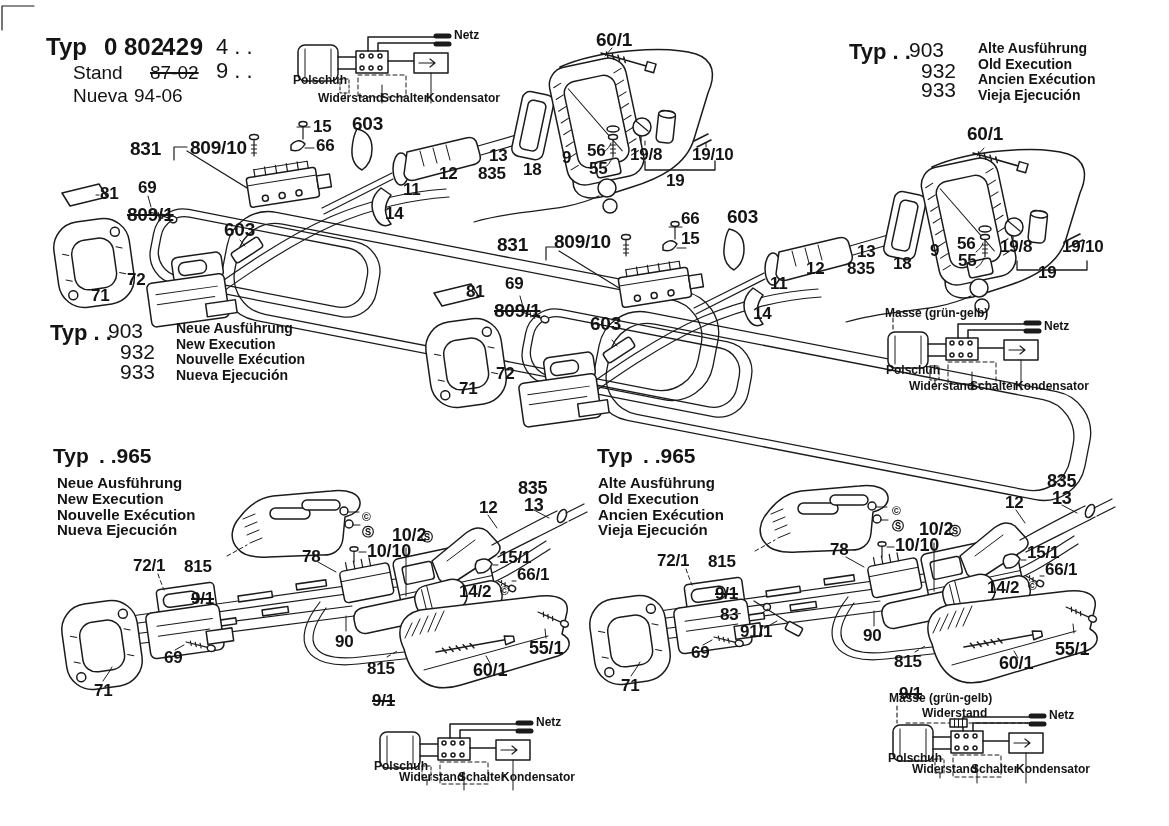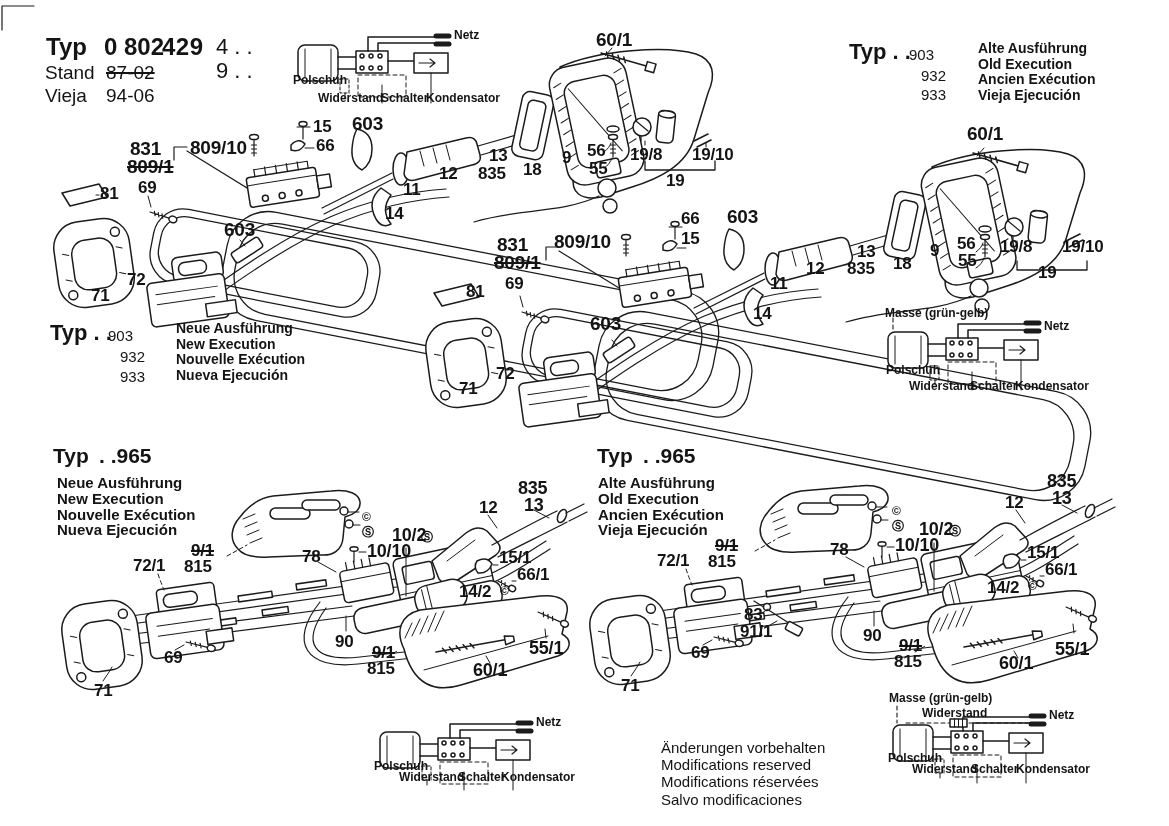"903" .tb-num { font-size: 15px -> 21px; margin-top: 8px -> none }
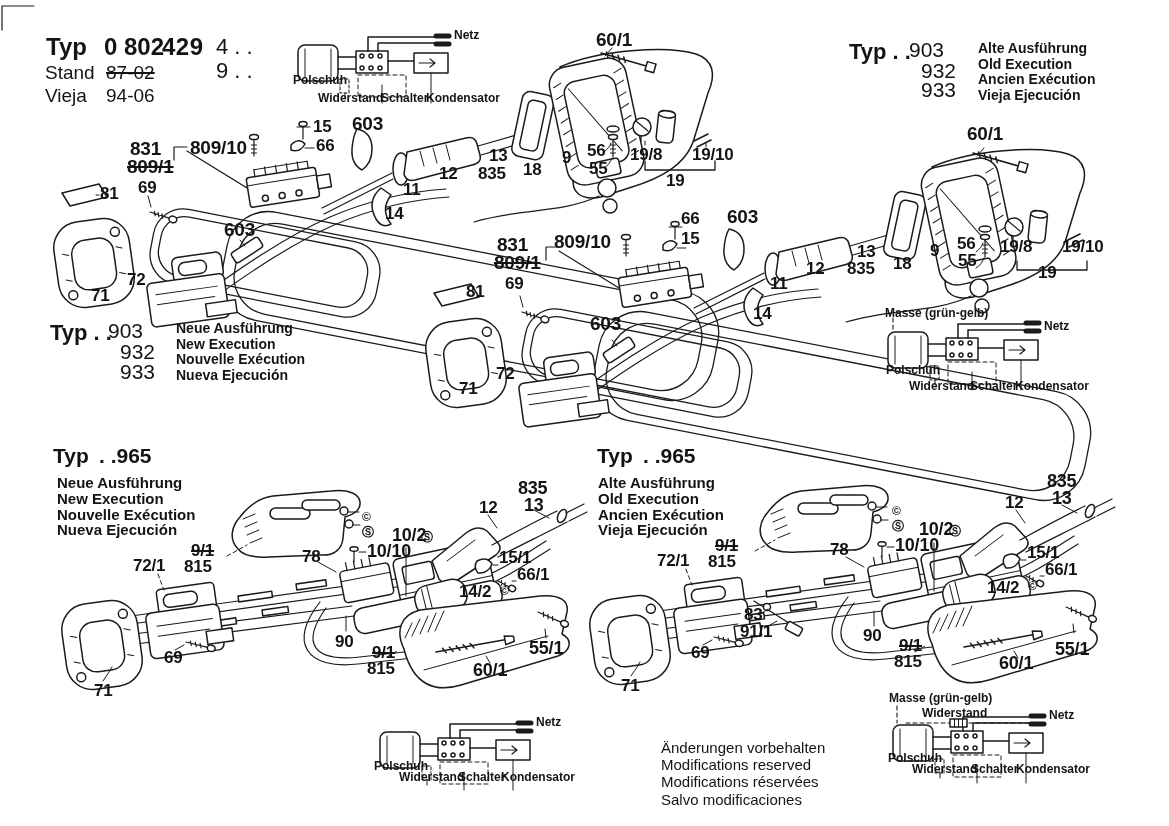"Stand" .t-meta { margin-left: none -> 28px }
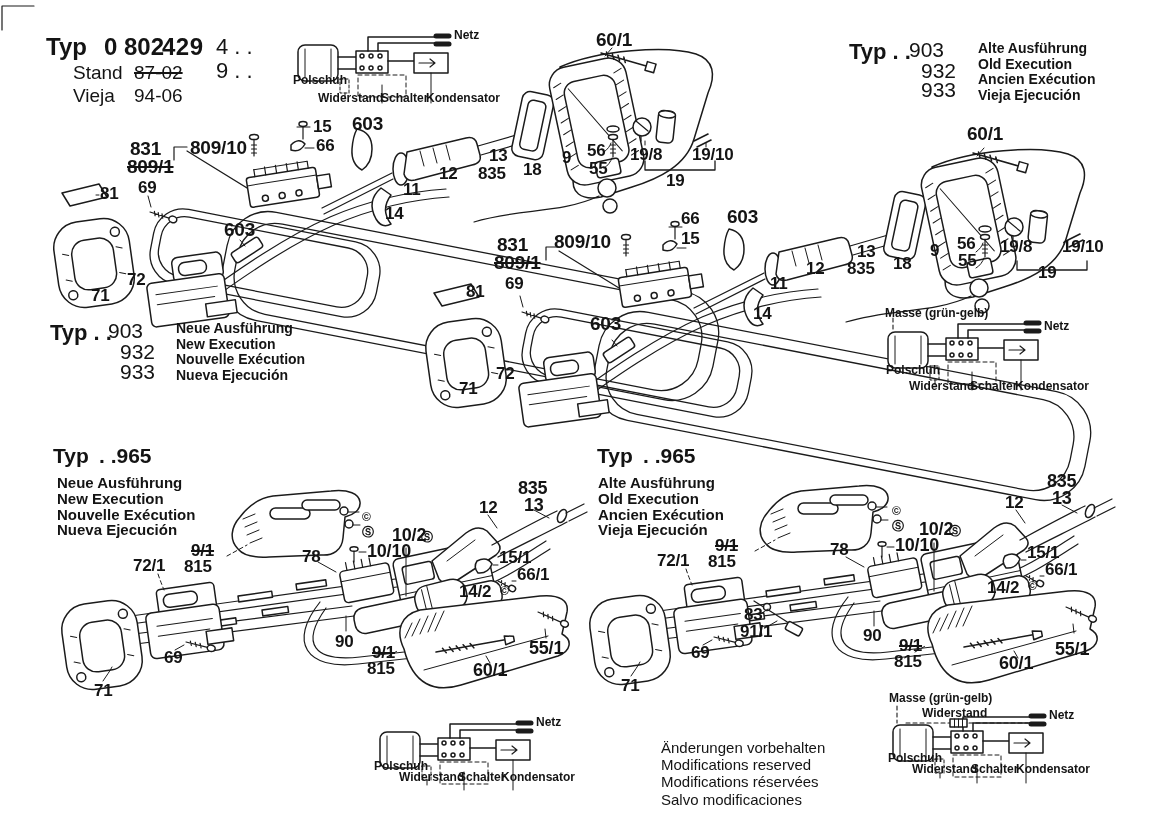"87-02" span.abs { left: 106px -> 122px }
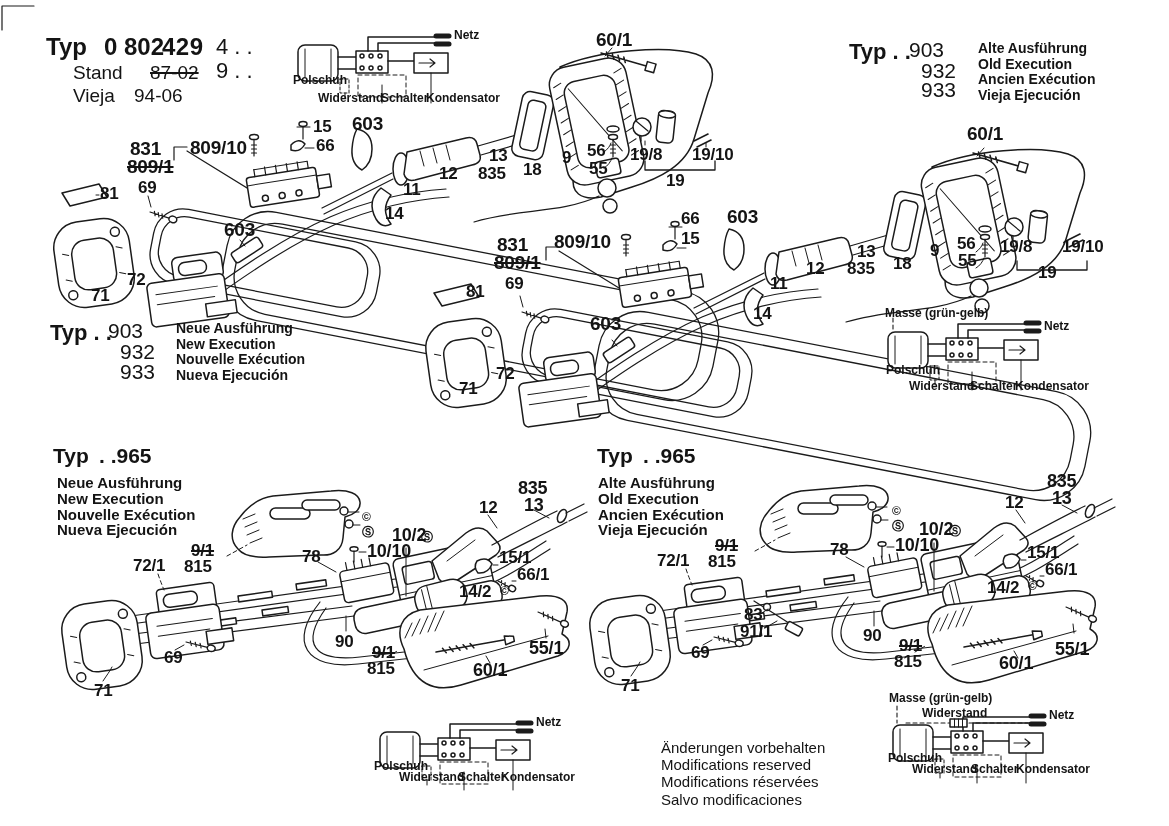"Vieja" span.abs { text: Vieja -> Nueva }
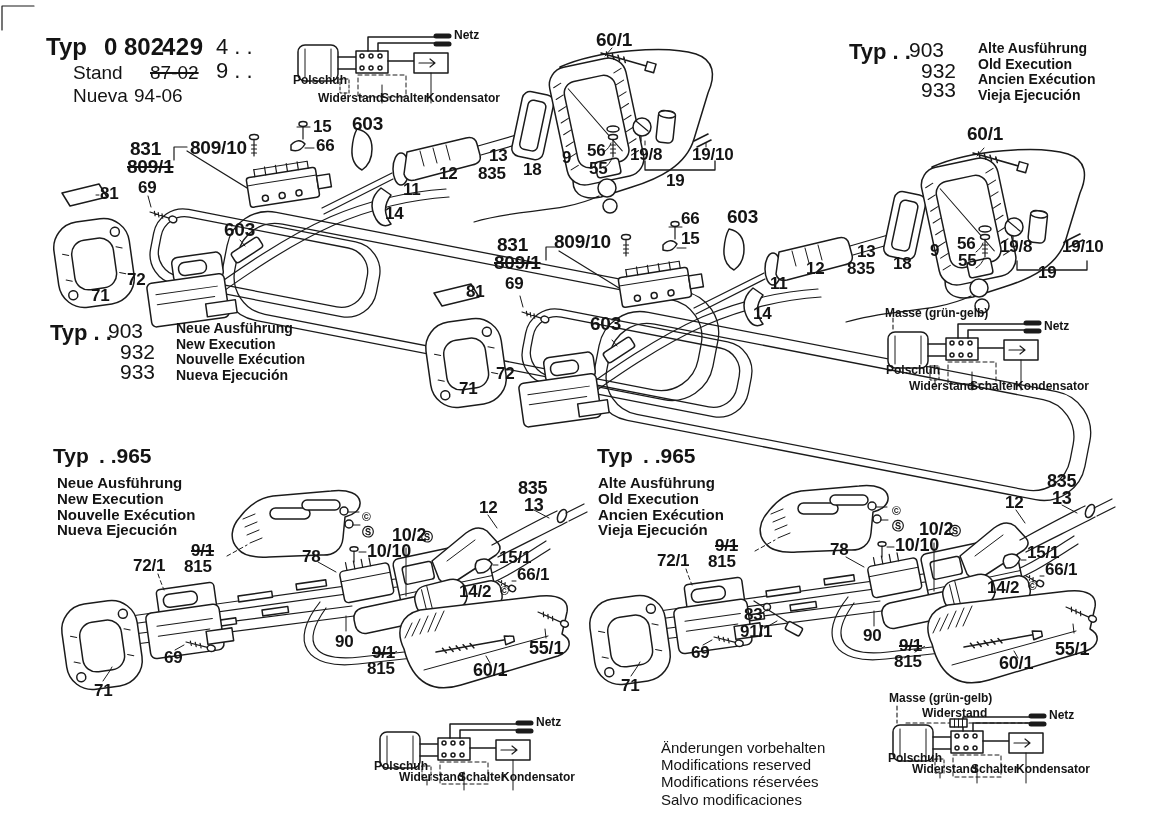"809/1" .lbl.struck { margin-top: none -> 48px }
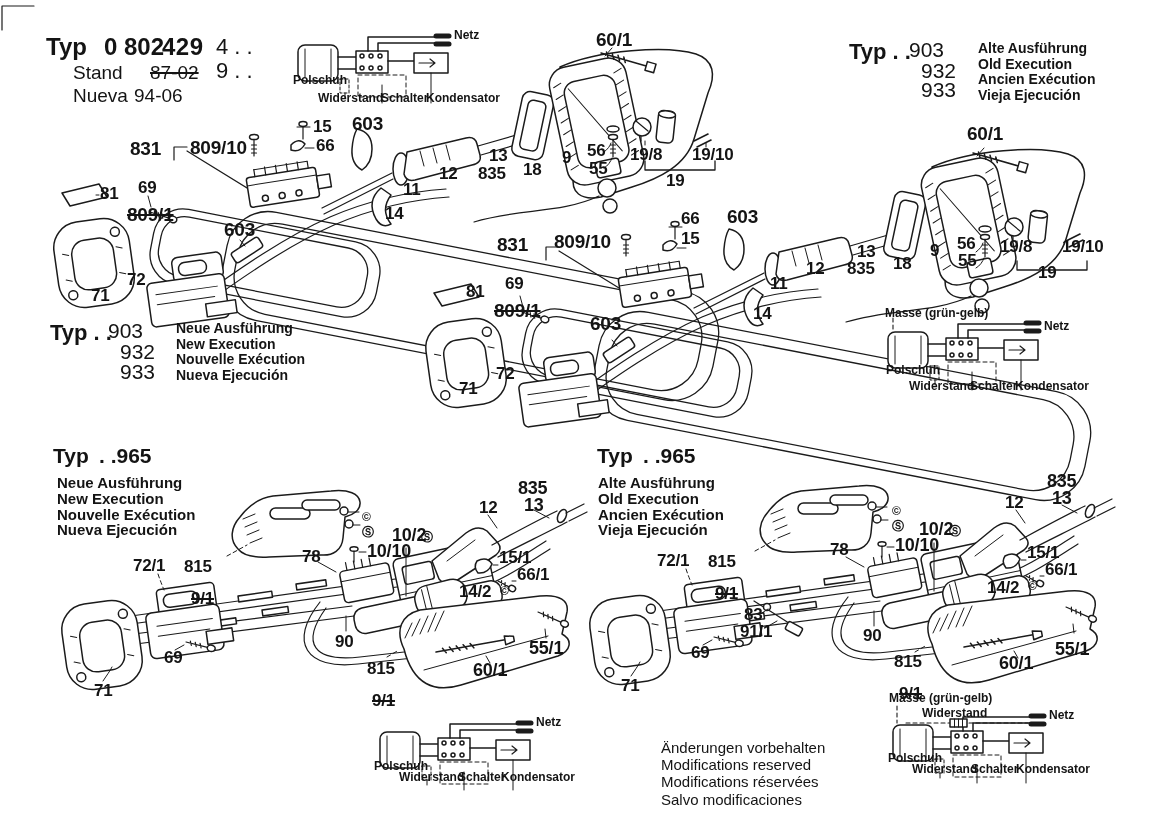"83" span.lbl { left: 744px -> 720px }
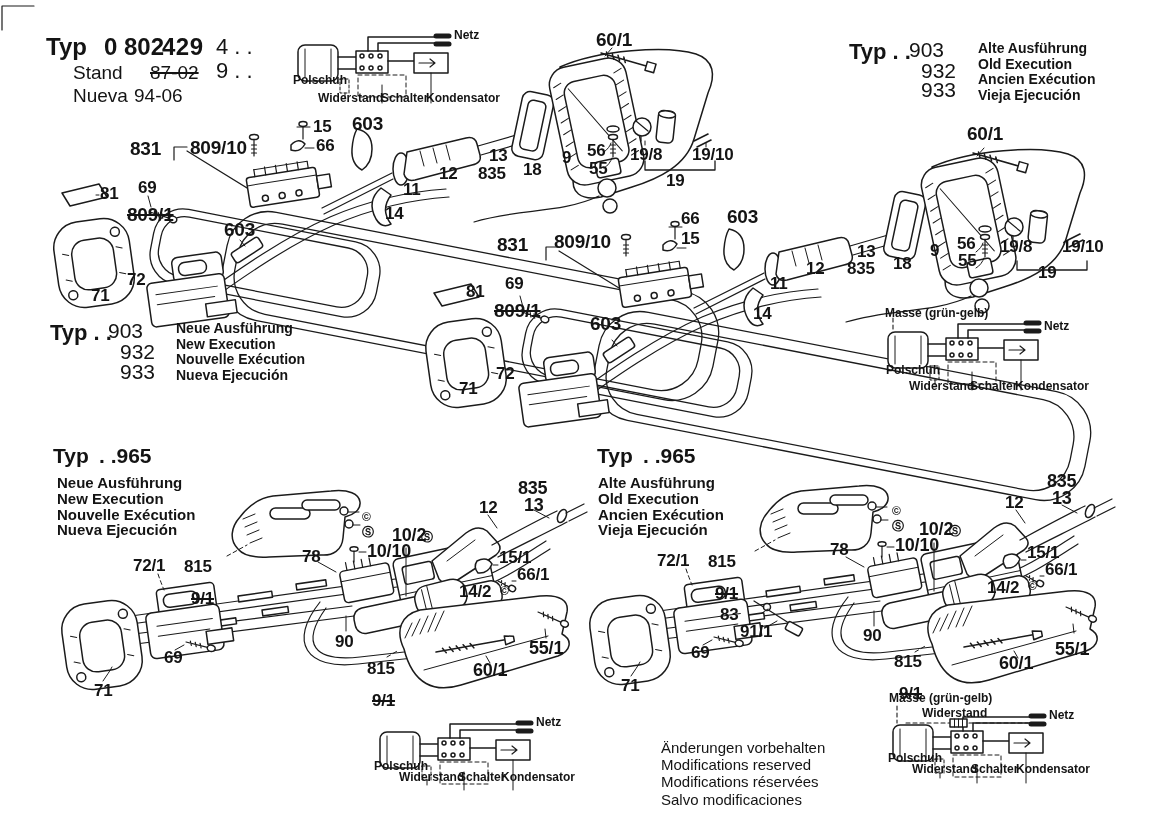"Änderungen vorbehalten" div.abs { html: <div> <span>Änderungen vorbehalten</span> <span>Modifications reserved</span> <span>Modifications réservées</span> <span>Salvo modificaciones</span> </div> -> none }
